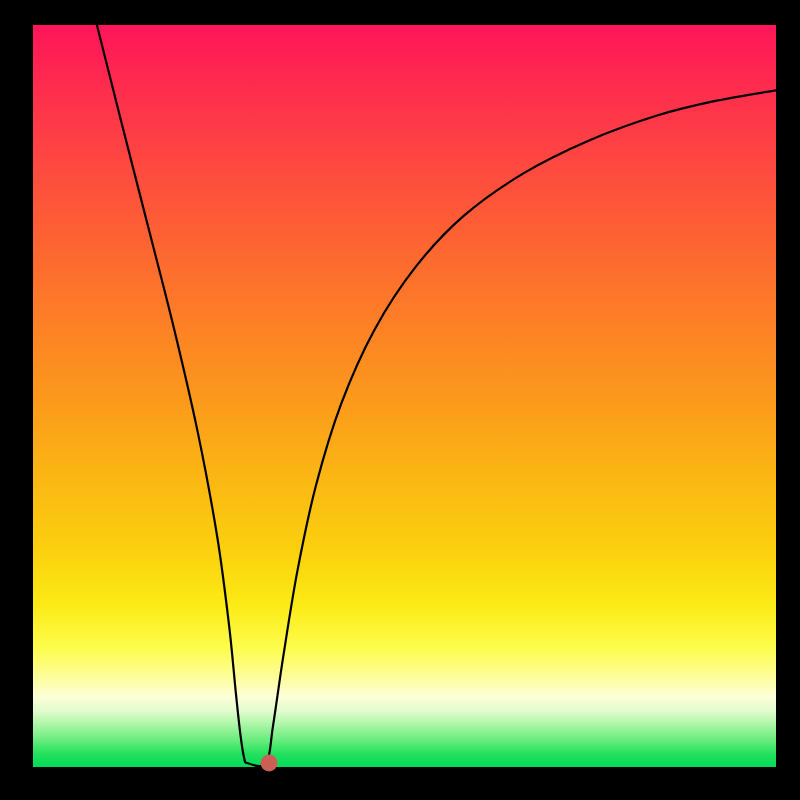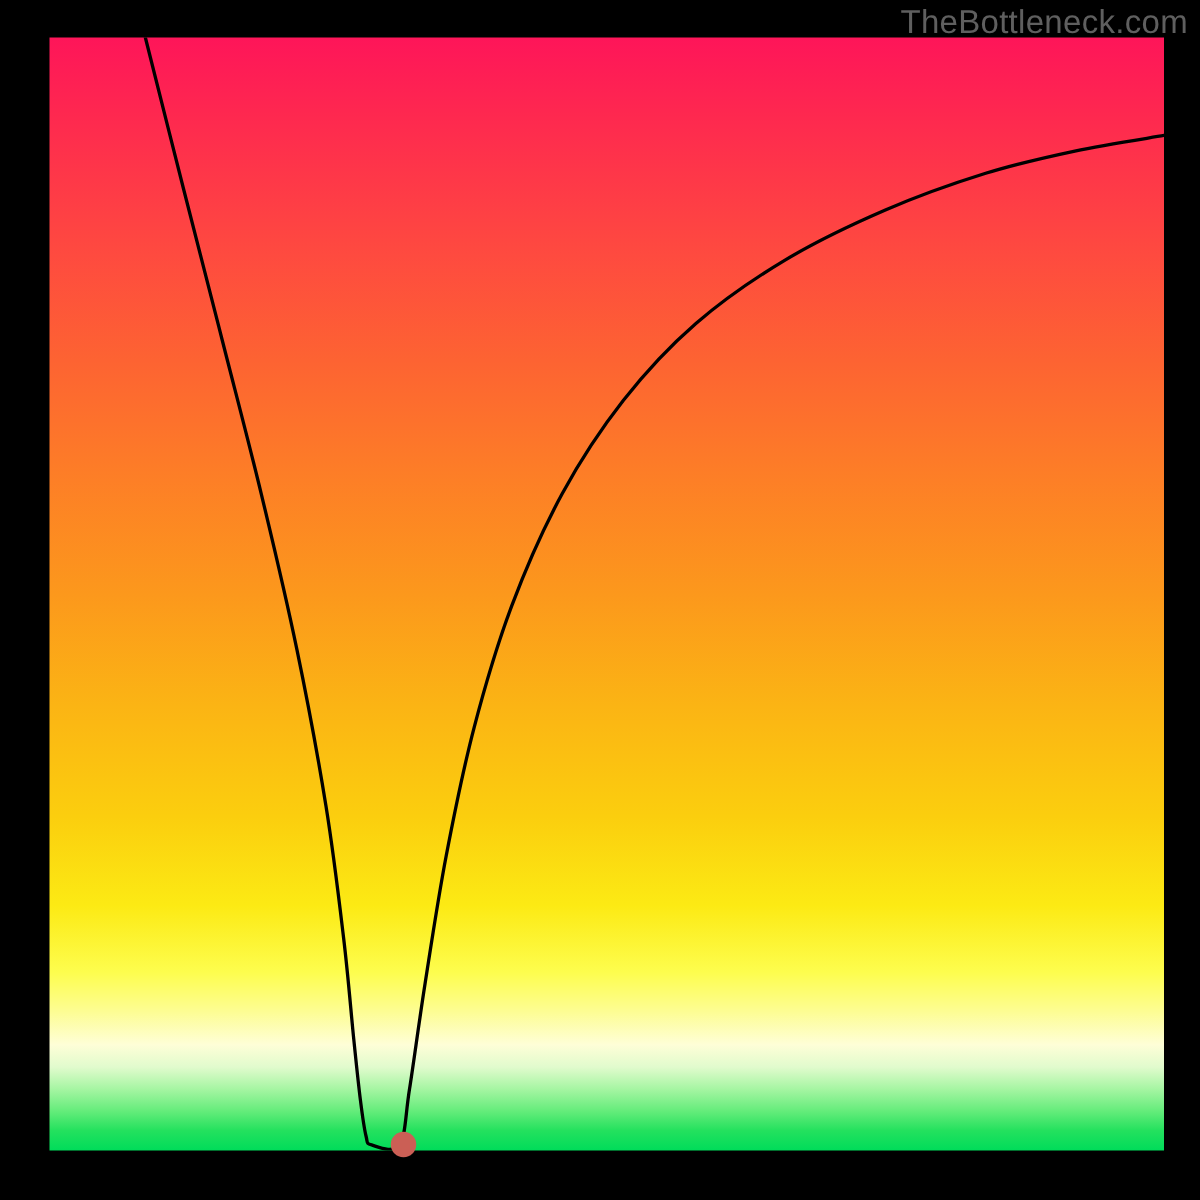"TheBottleneck.com" div.watermark { html: <div>TheBottleneck.com</div> -> none }
